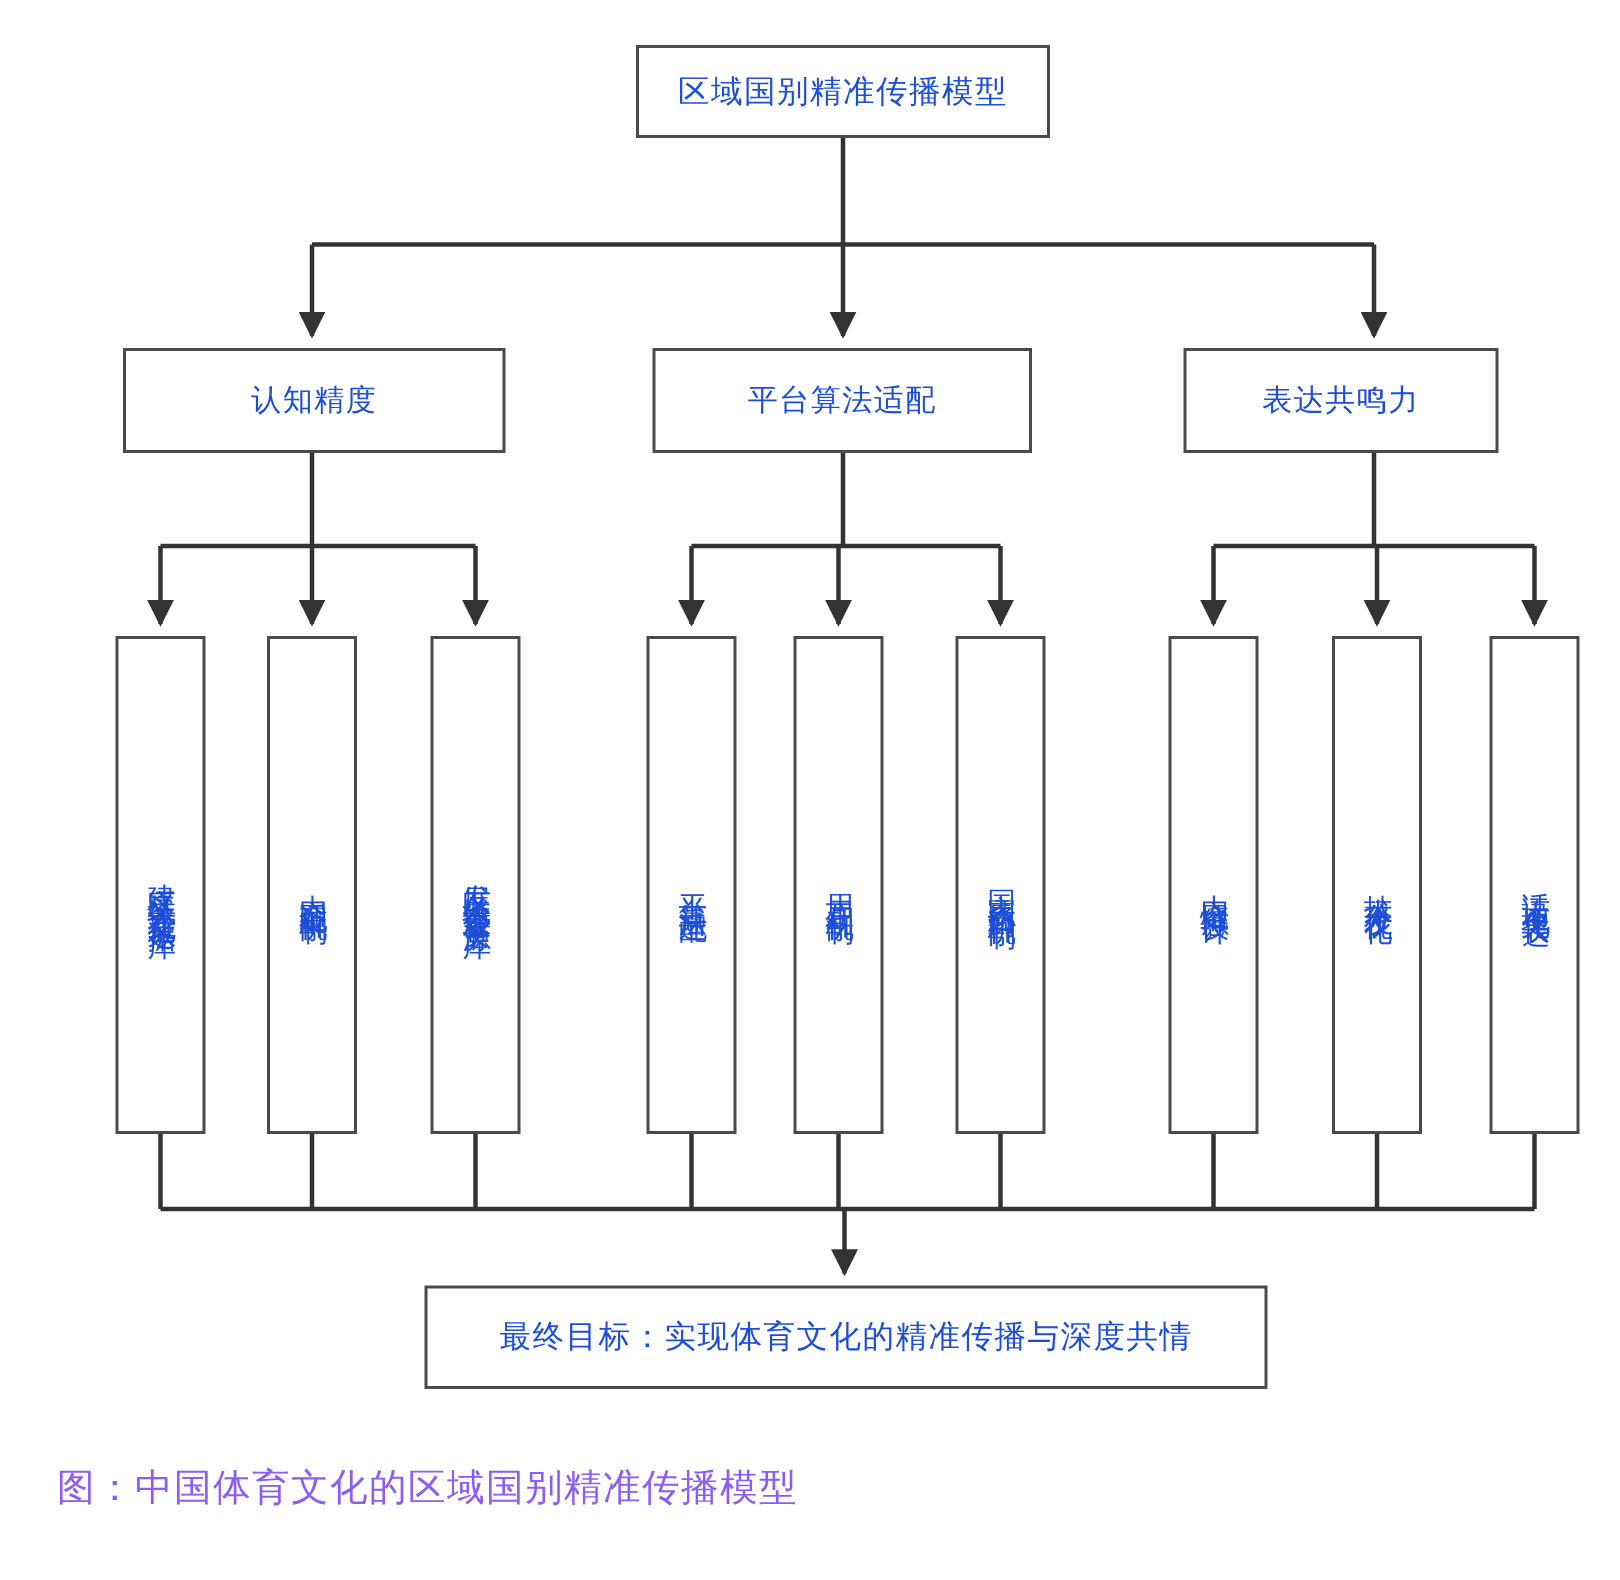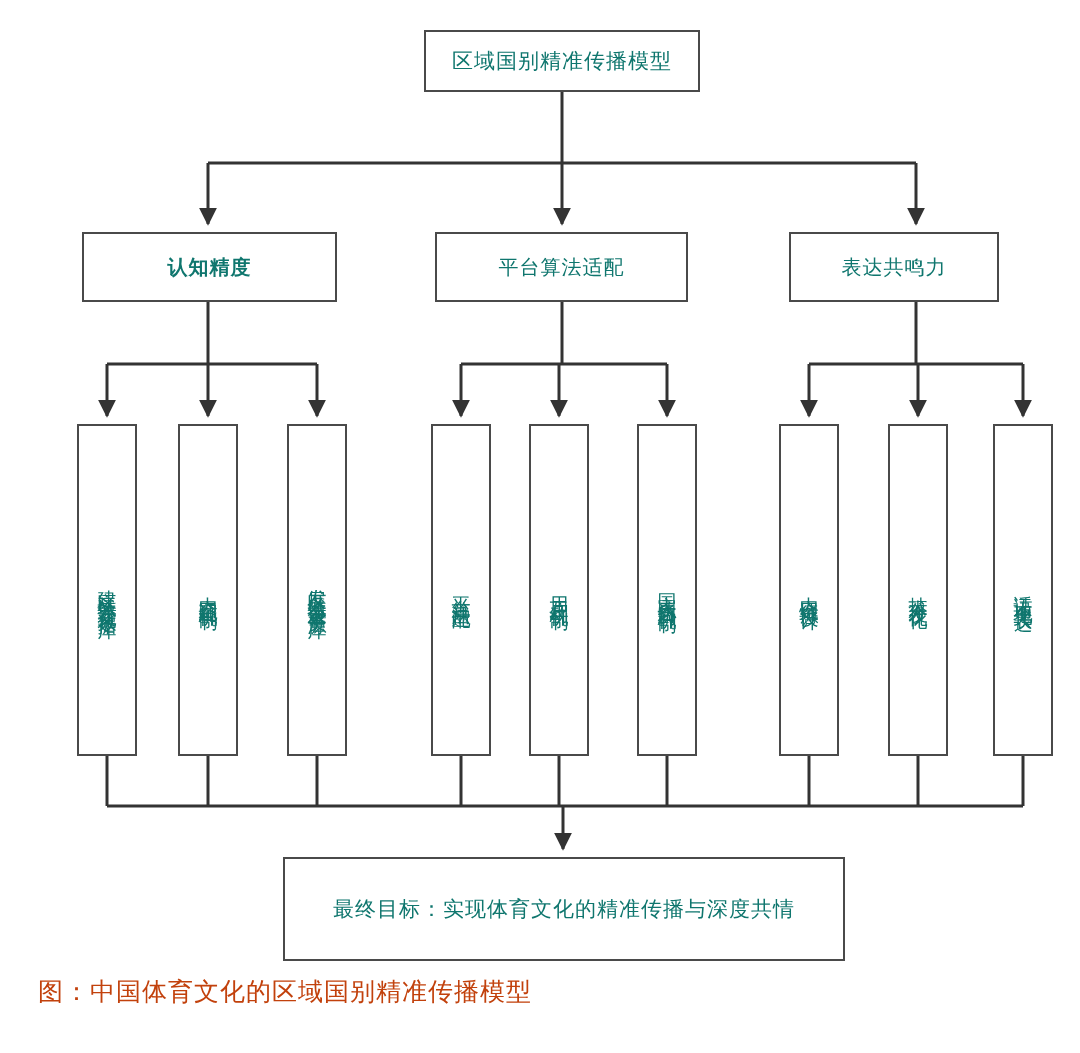"区域国别精准传播模型" .box { color: #0f766e -> #1d4ed8 }
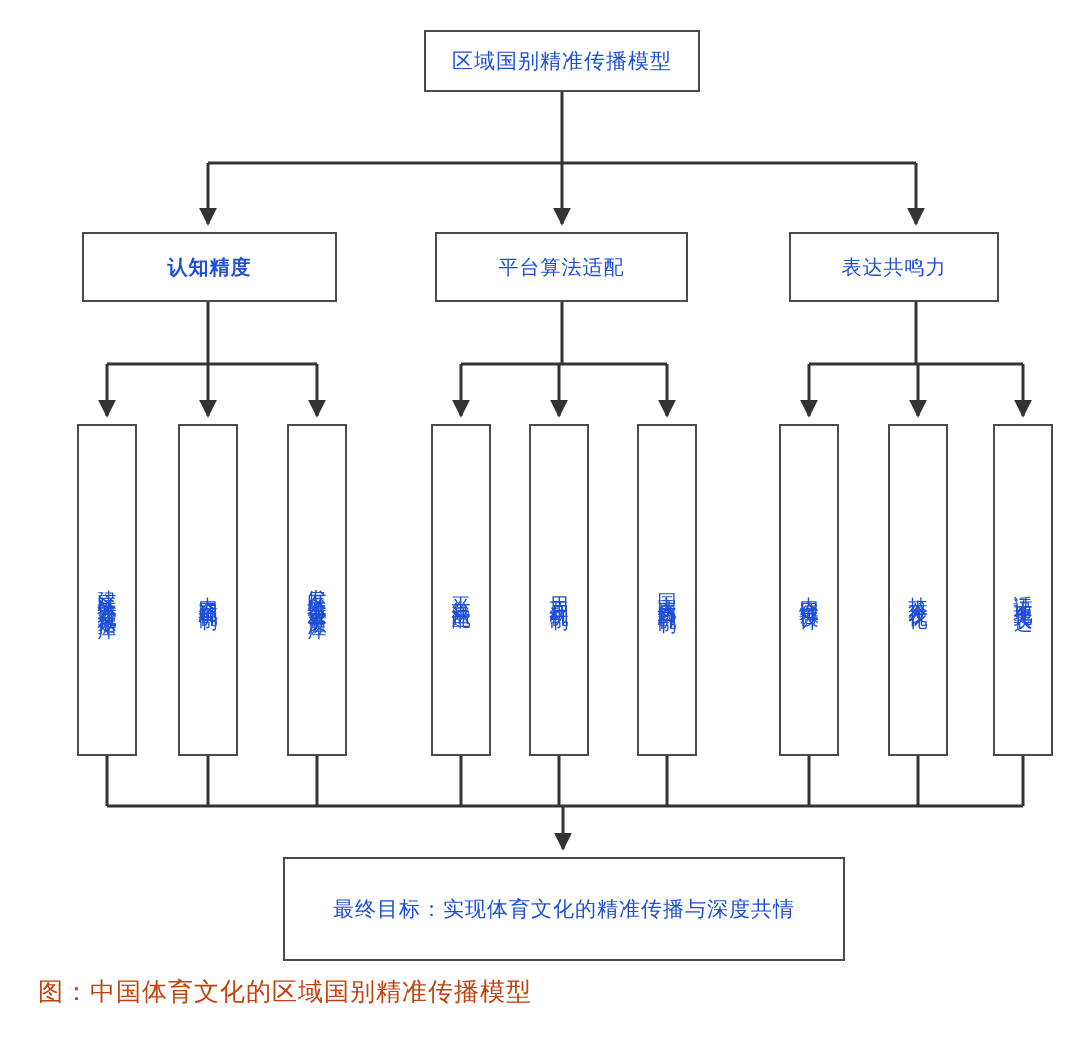"认知精度" .pillar-1 { font-weight: bold -> none }
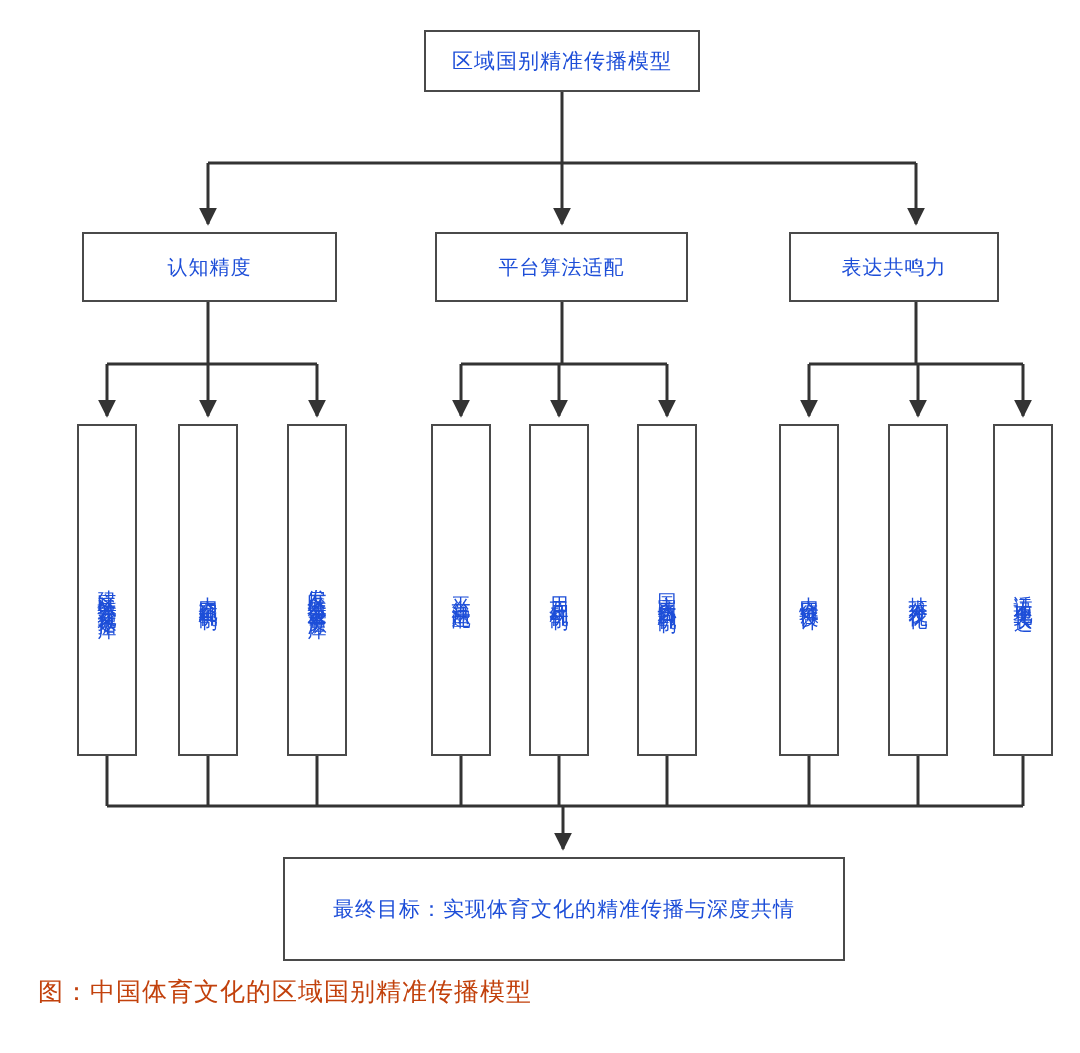"最终目标：实现体育文化的精准传播与深度共情" .box-goal { height: 104px -> 69px }
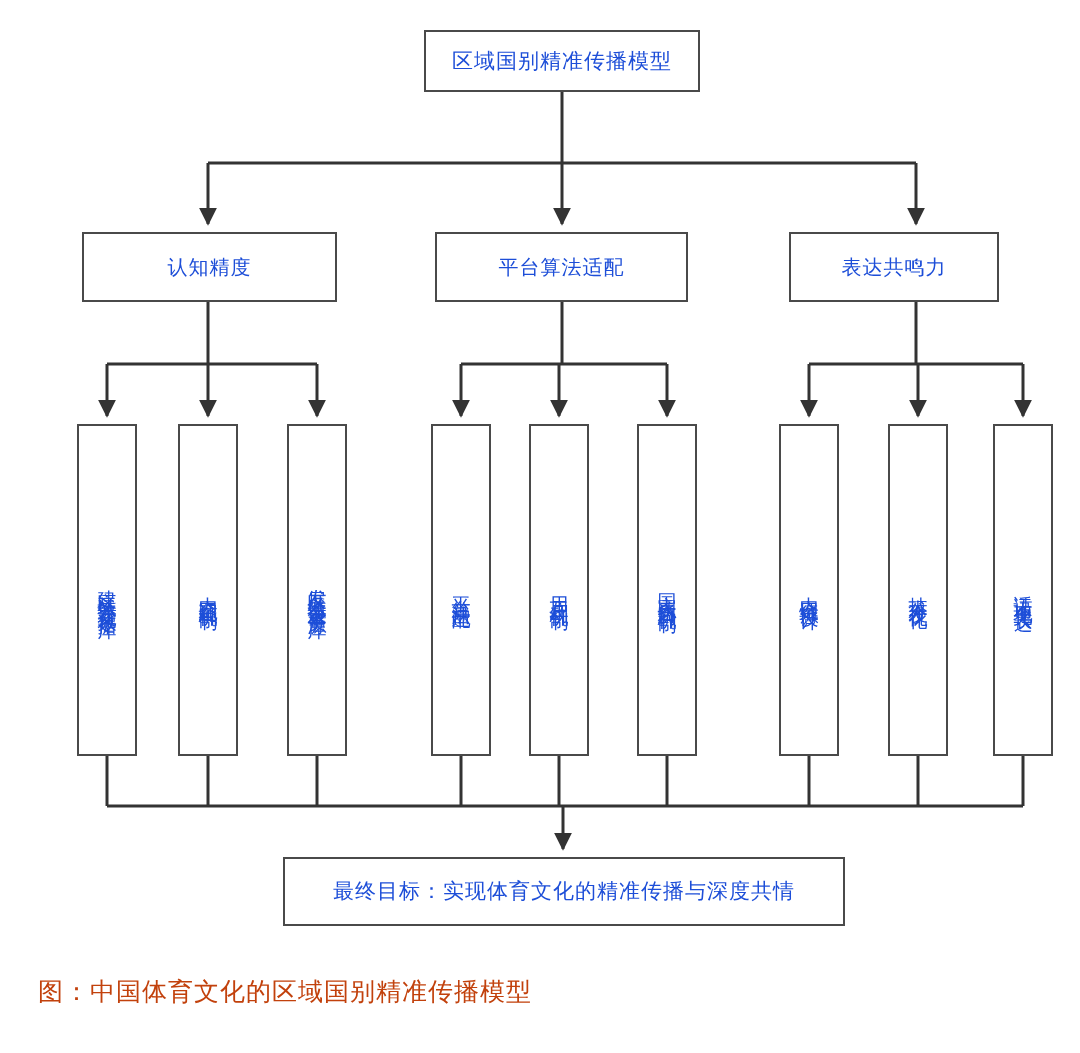"图：中国体育文化的区域国别精准传播模型" .caption { color: #c2410c -> #8b5cf6 }
